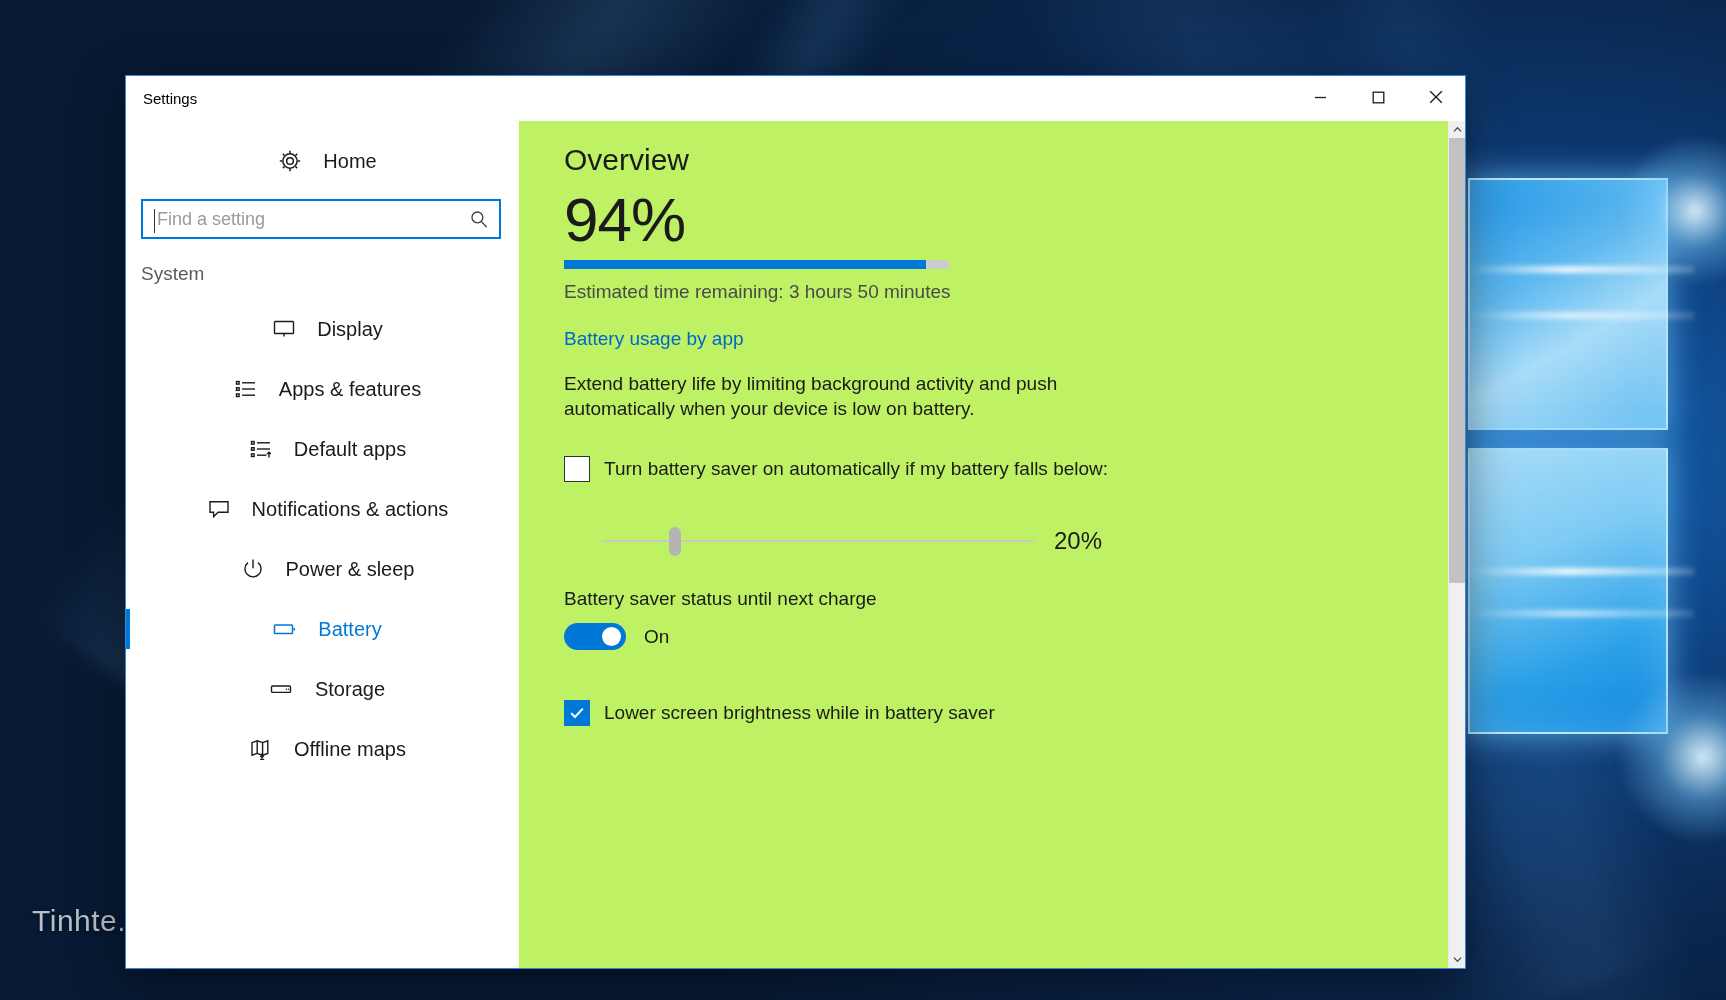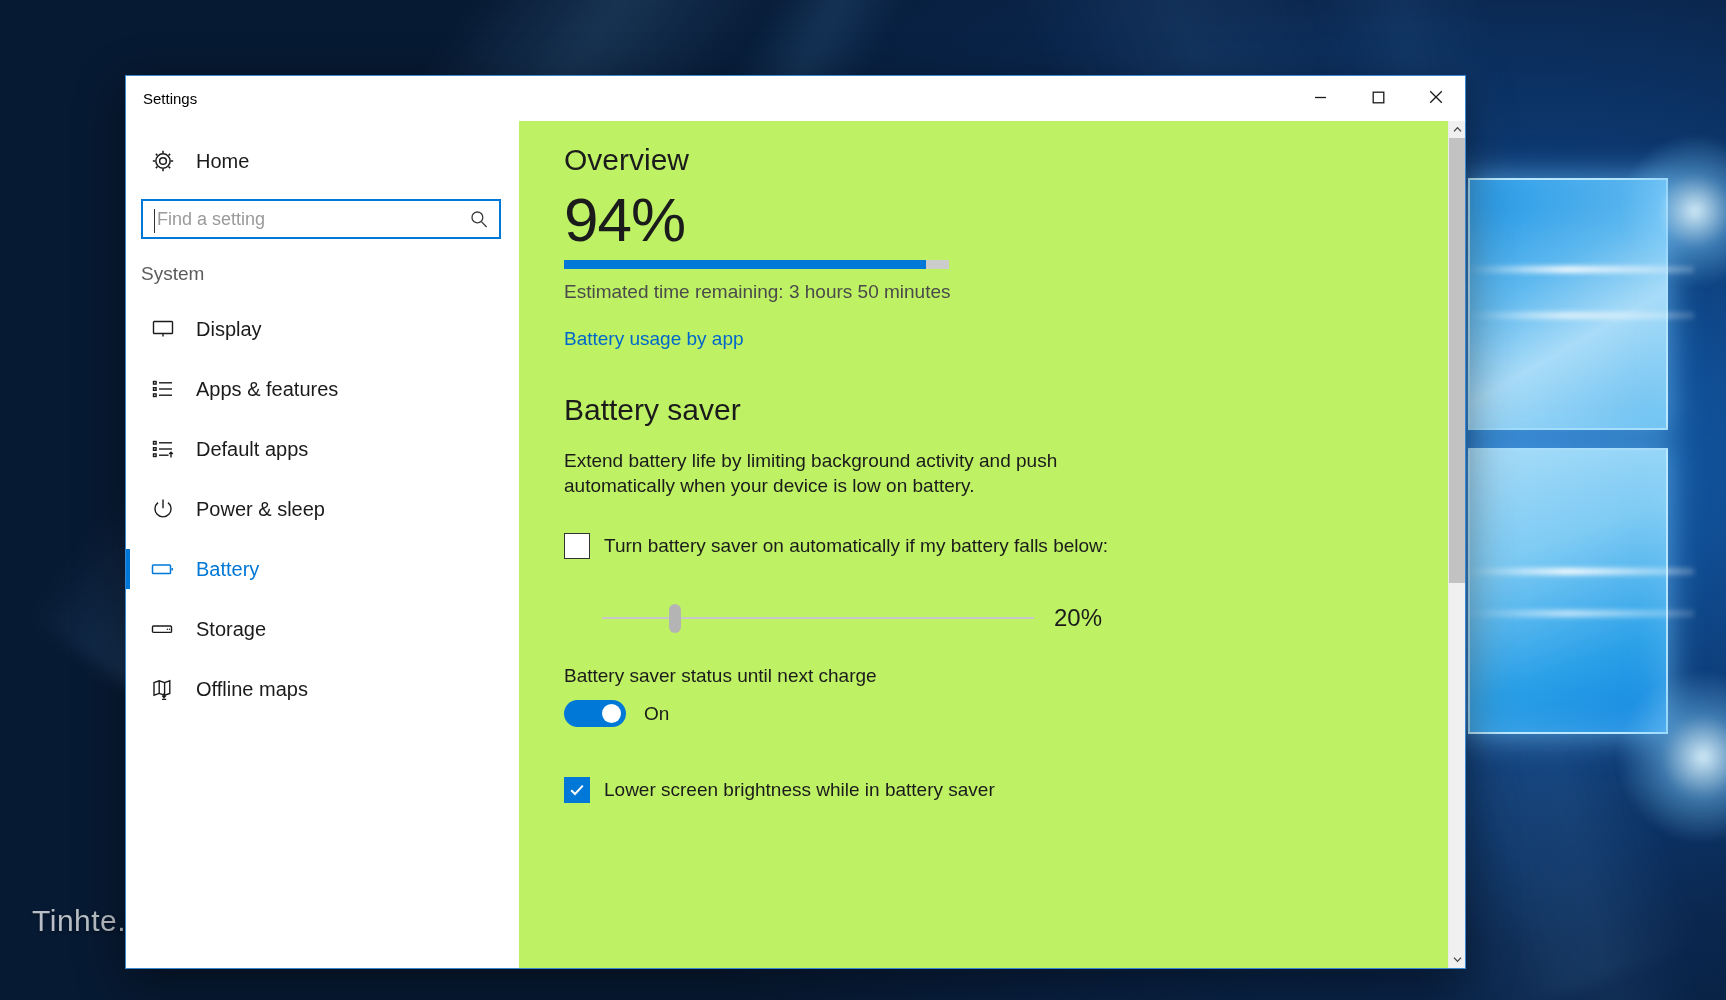"Home" .nav-item { justify-content: none -> center; padding-left: 15px -> 0 }
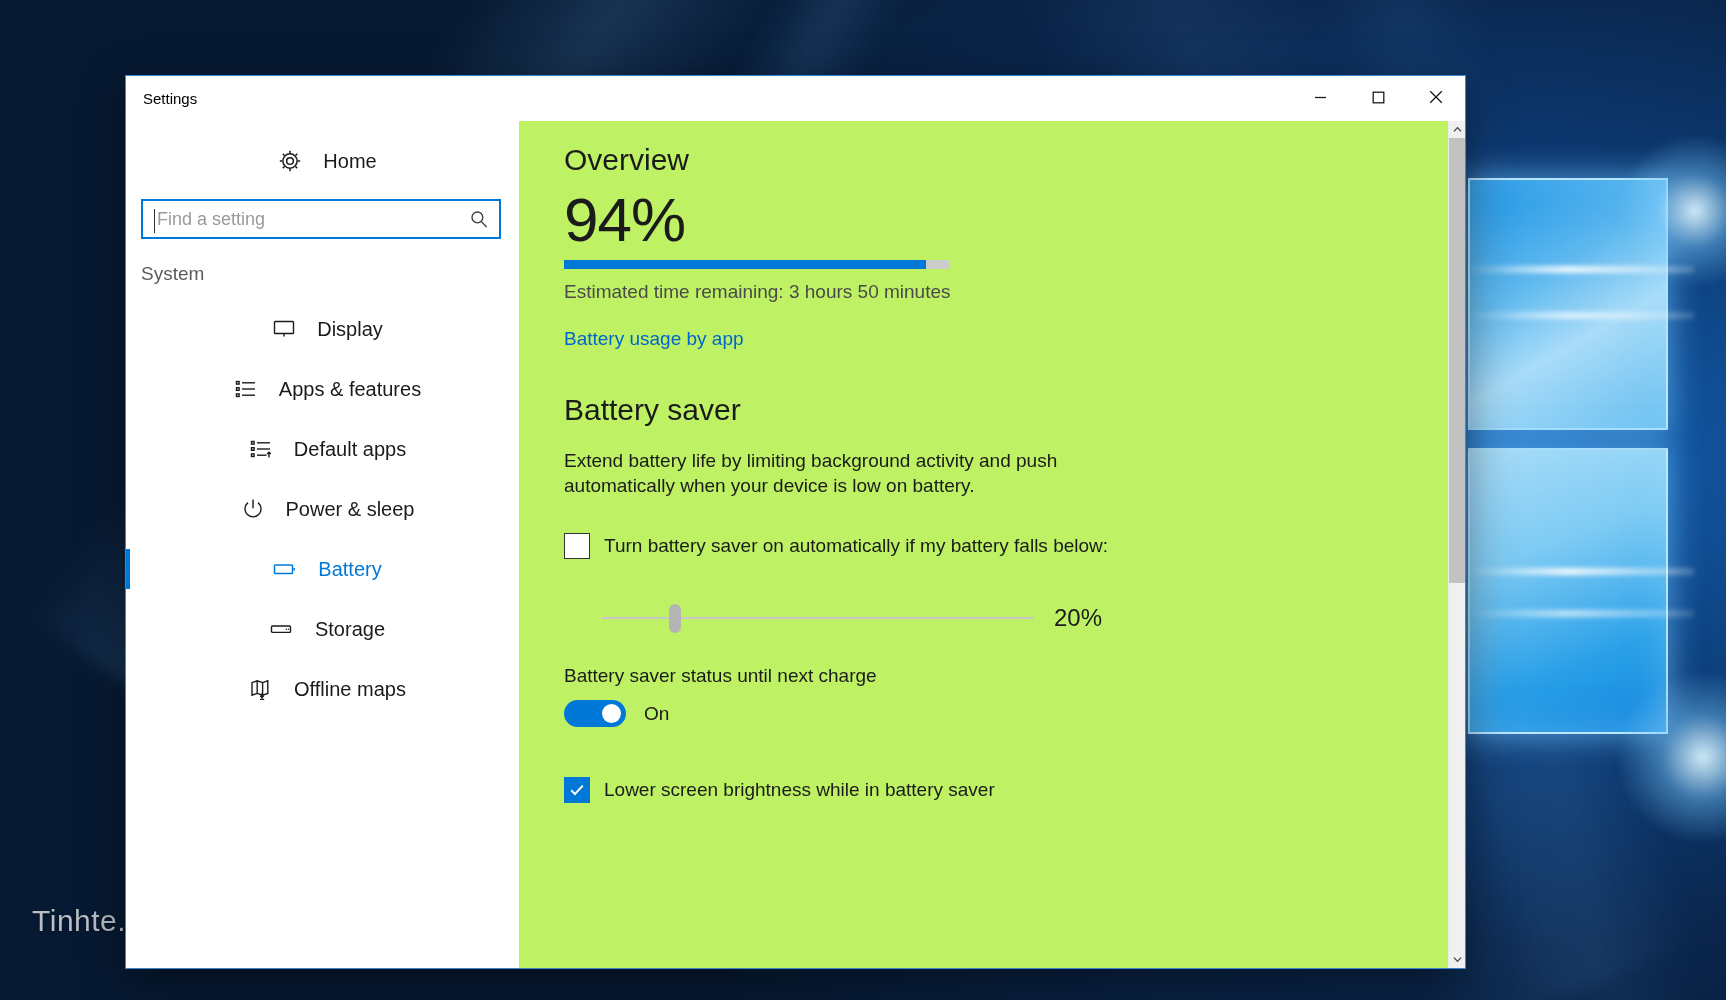"Battery saver" h2.sec-title-2 { html: <h2>Battery saver</h2> -> none }
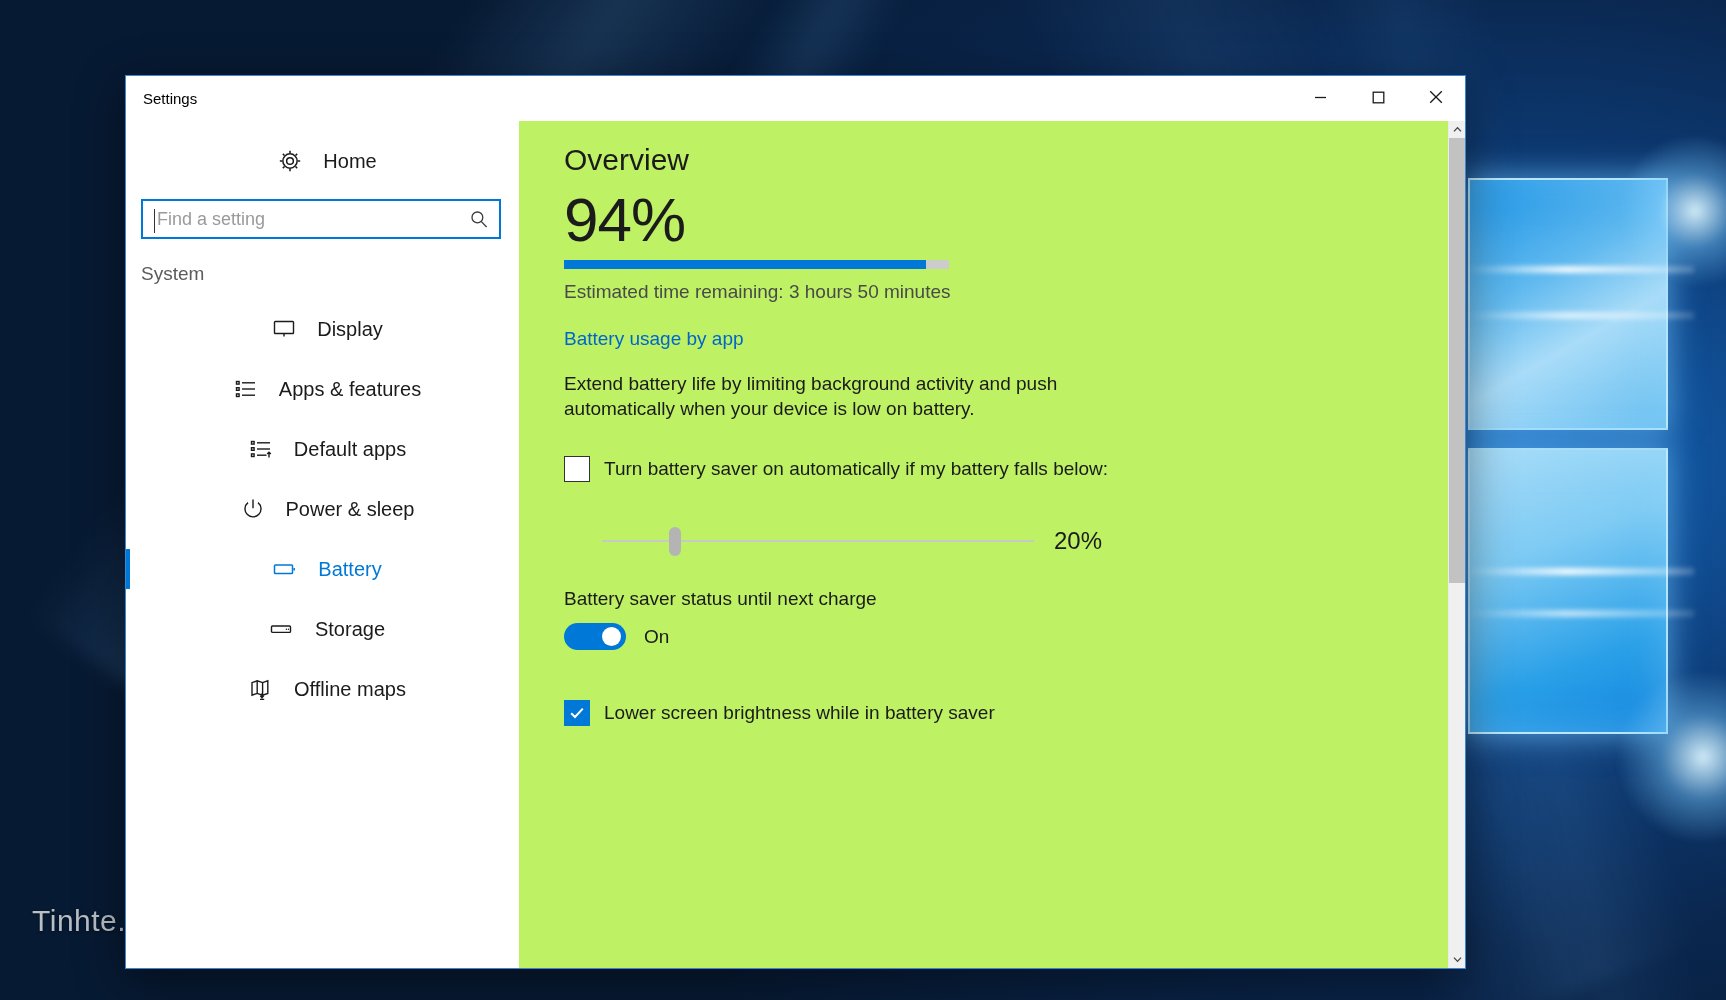"Notifications & actions" div.nav-item { html: none -> <div> <span> <svg> <path></path> </svg> </span> <span>Notifications &amp; actions</span> </div> }
